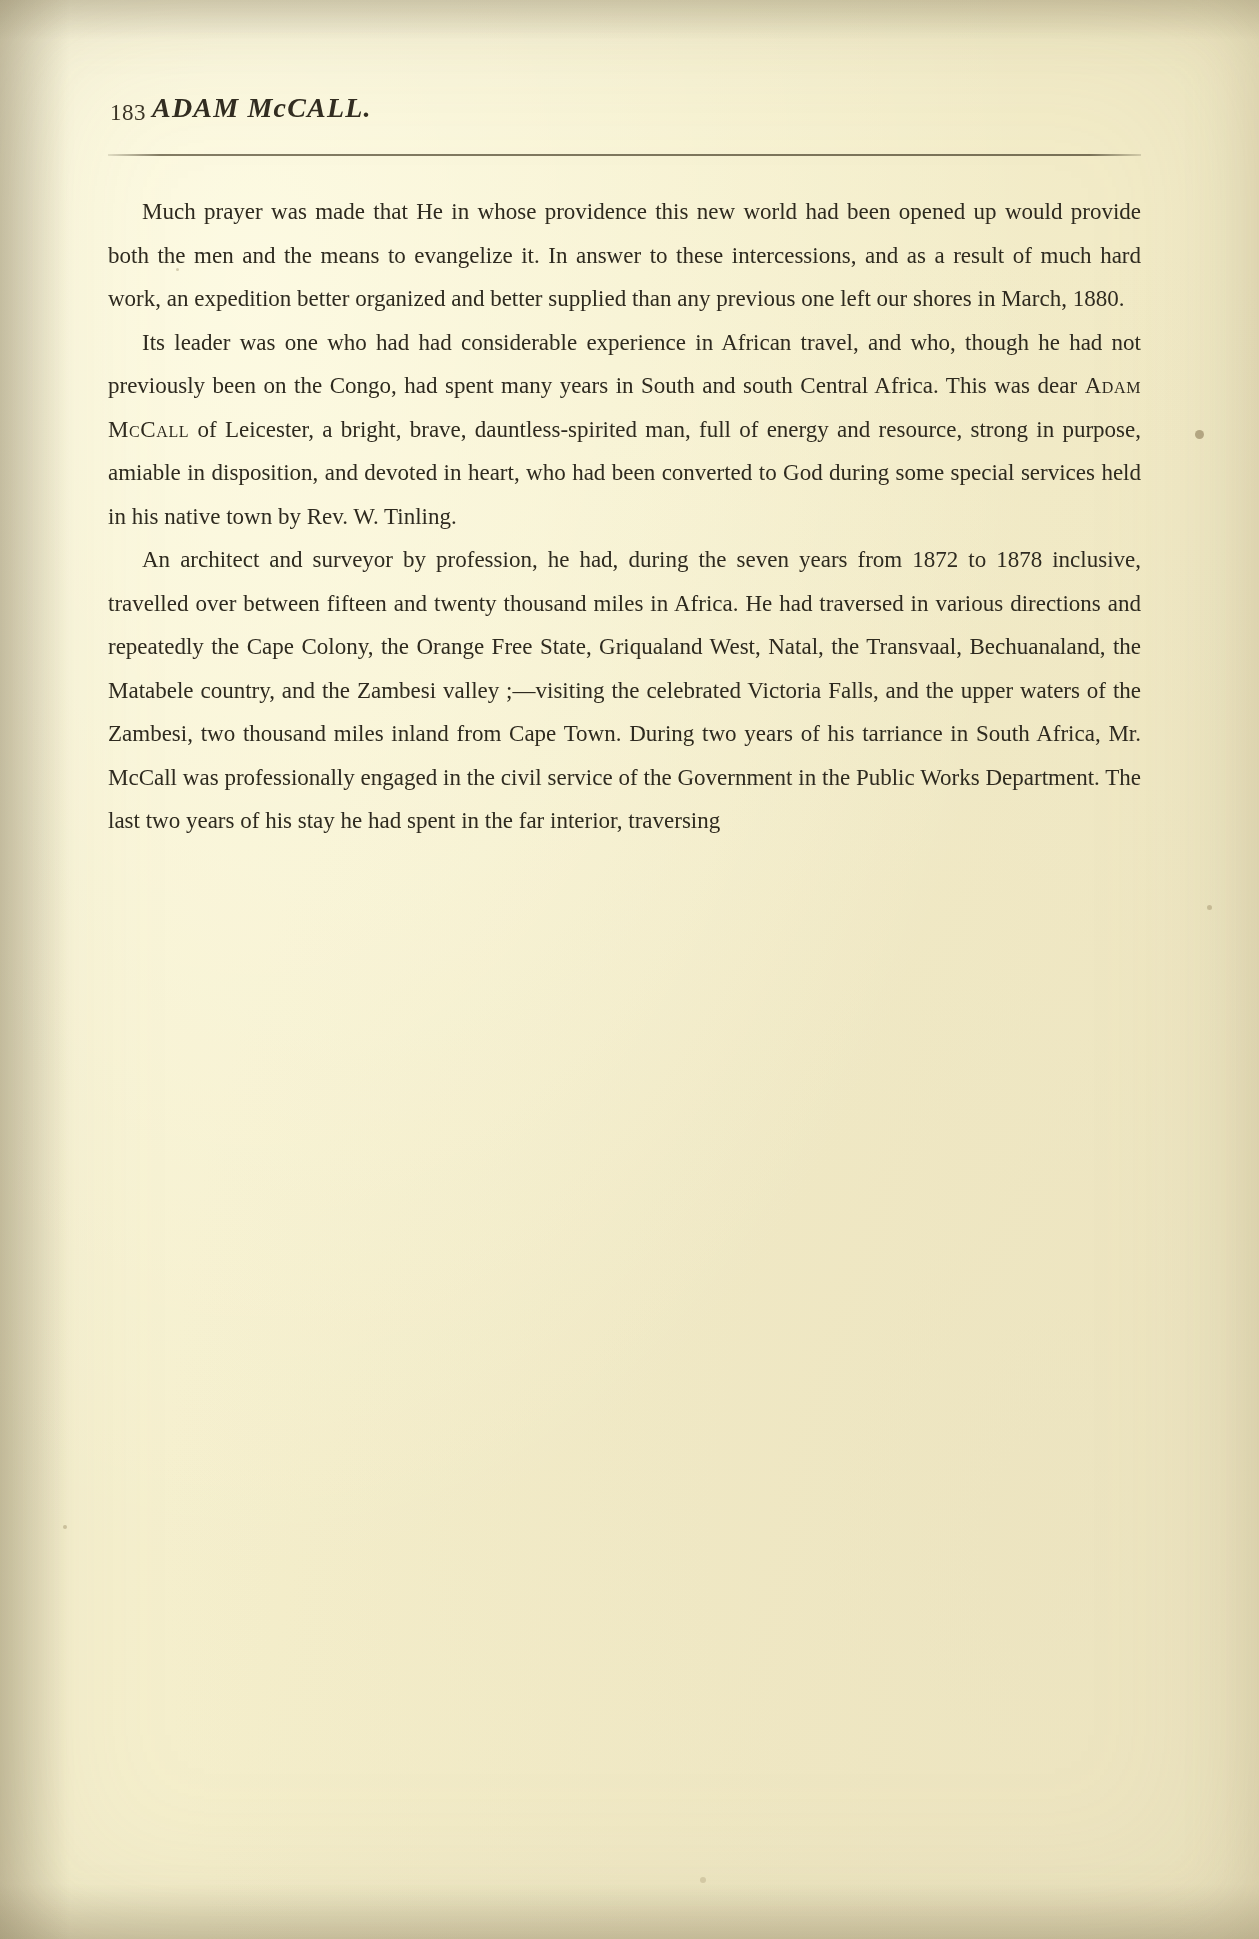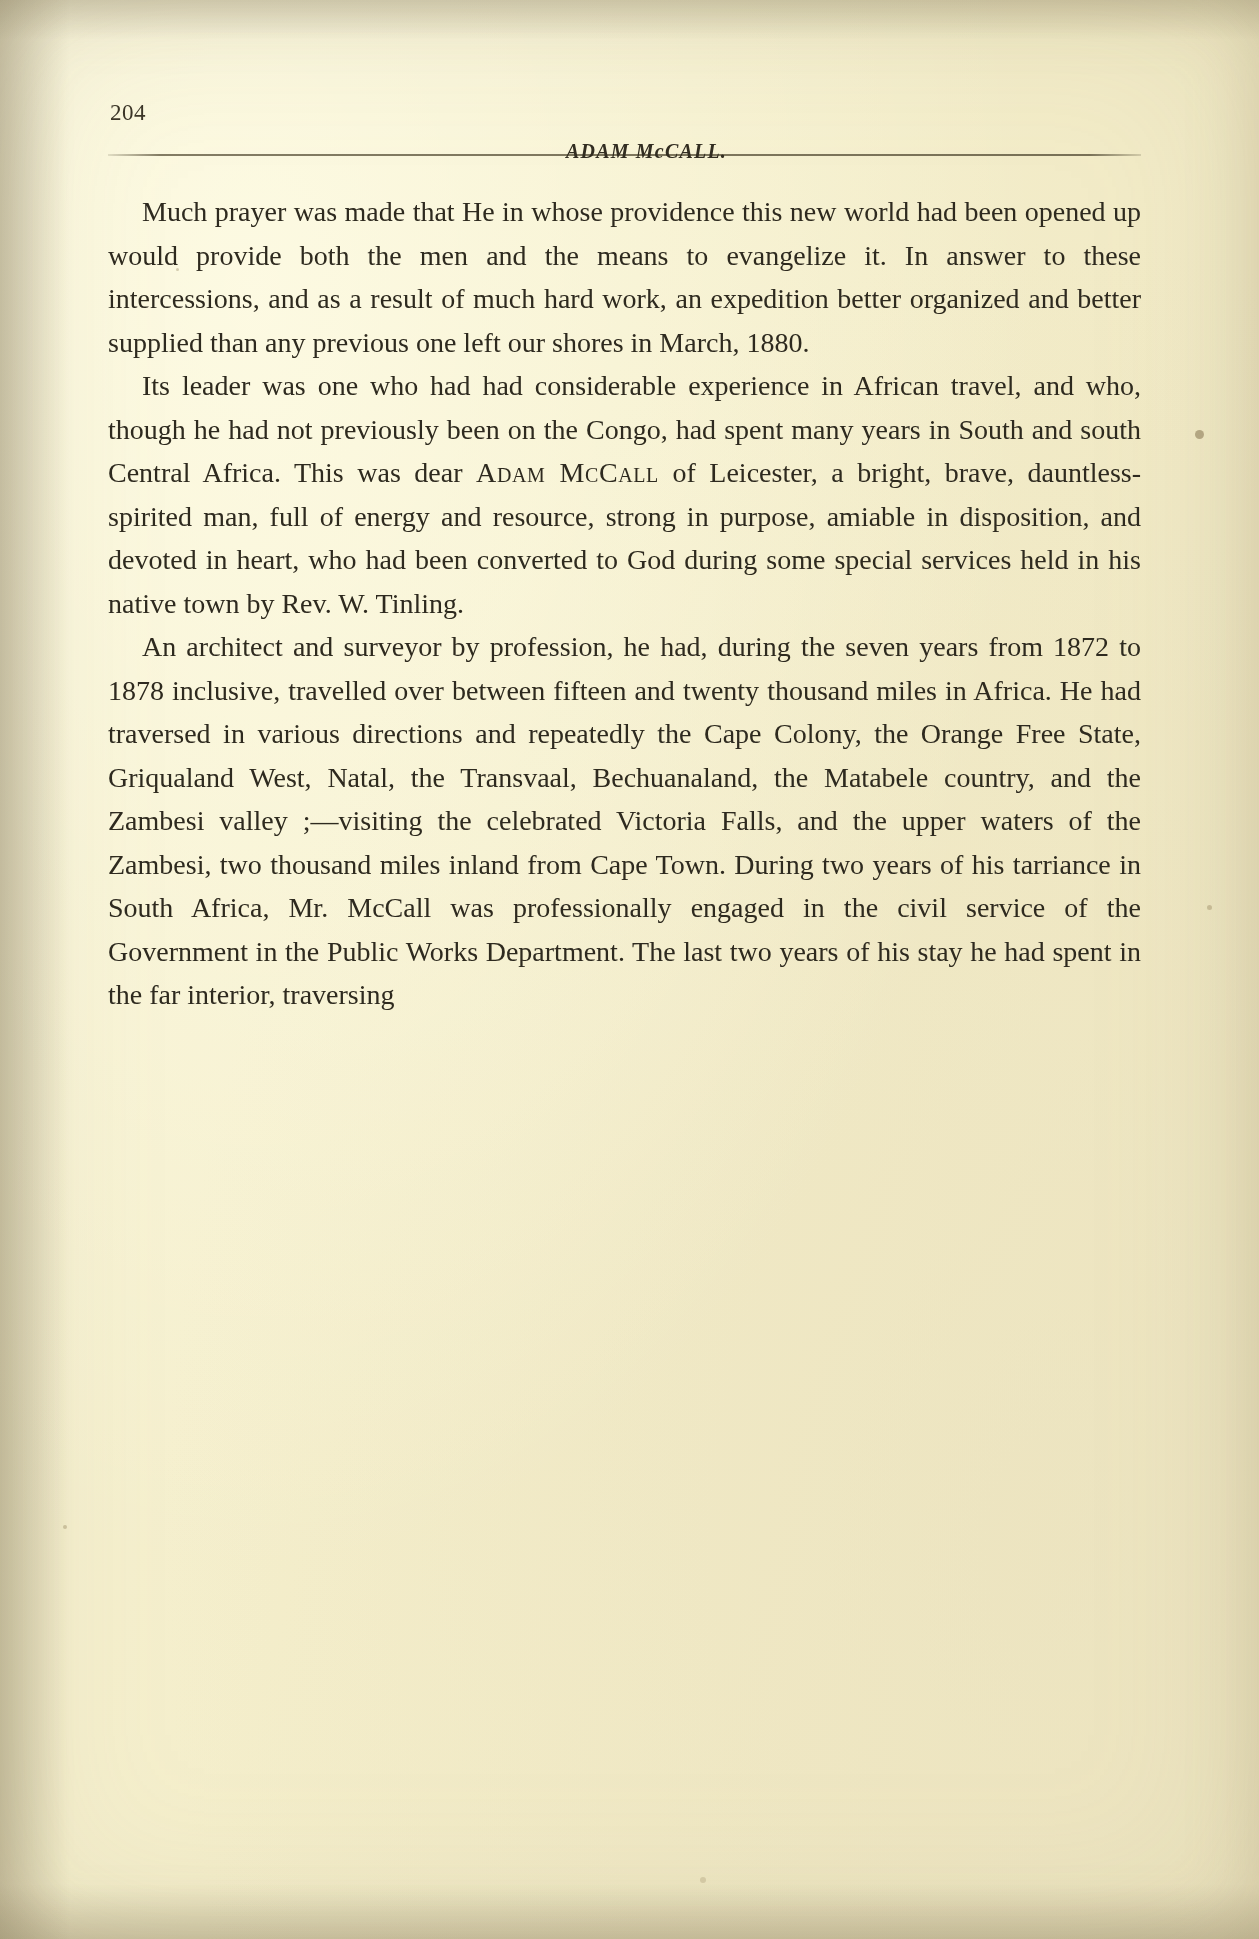"204" div.folio { text: 204 -> 183 }
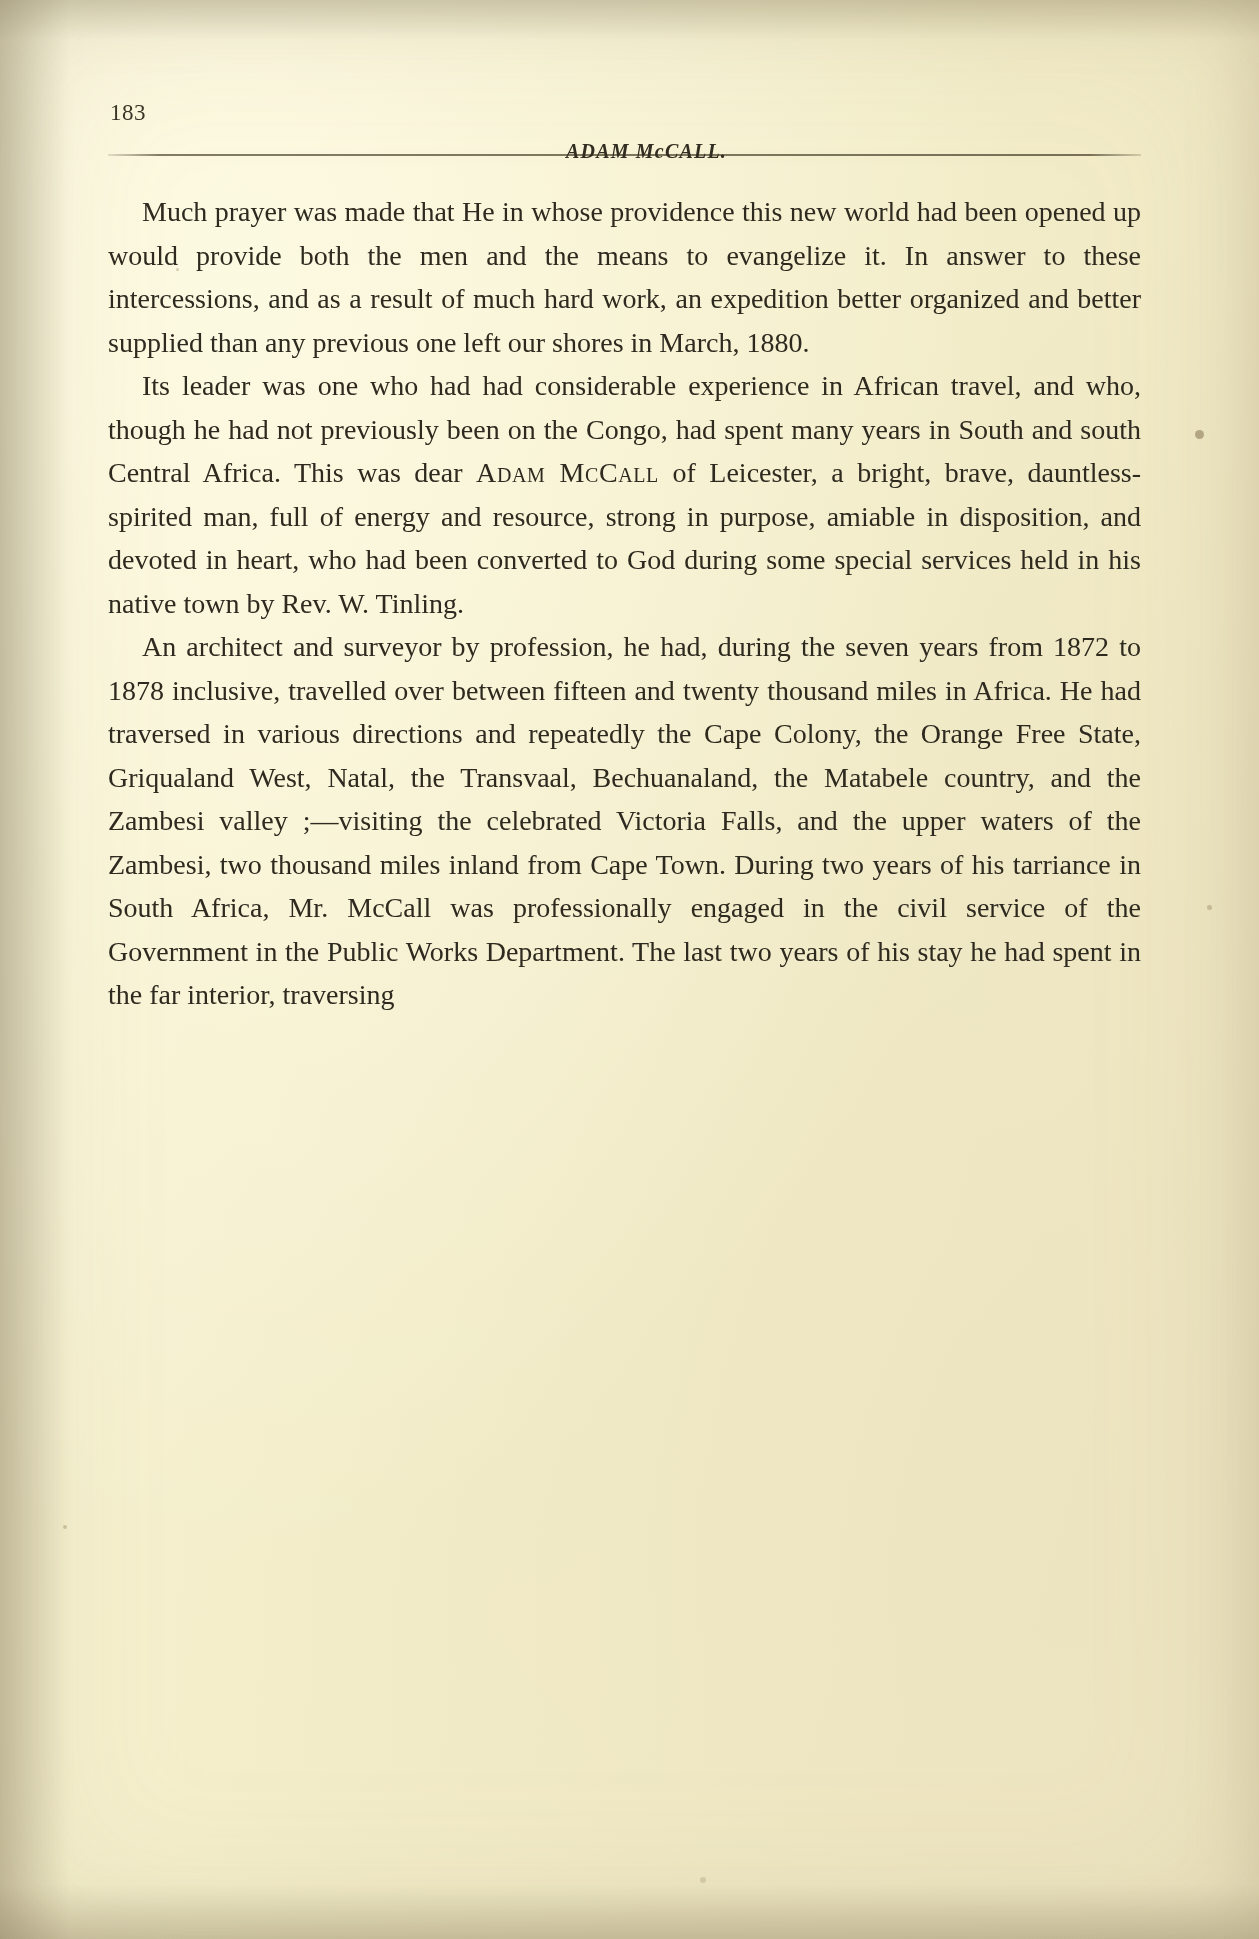"ADAM McCALL." .running-head { font-size: 20px -> 28px; margin-top: 48px -> none; text-align: center -> none }
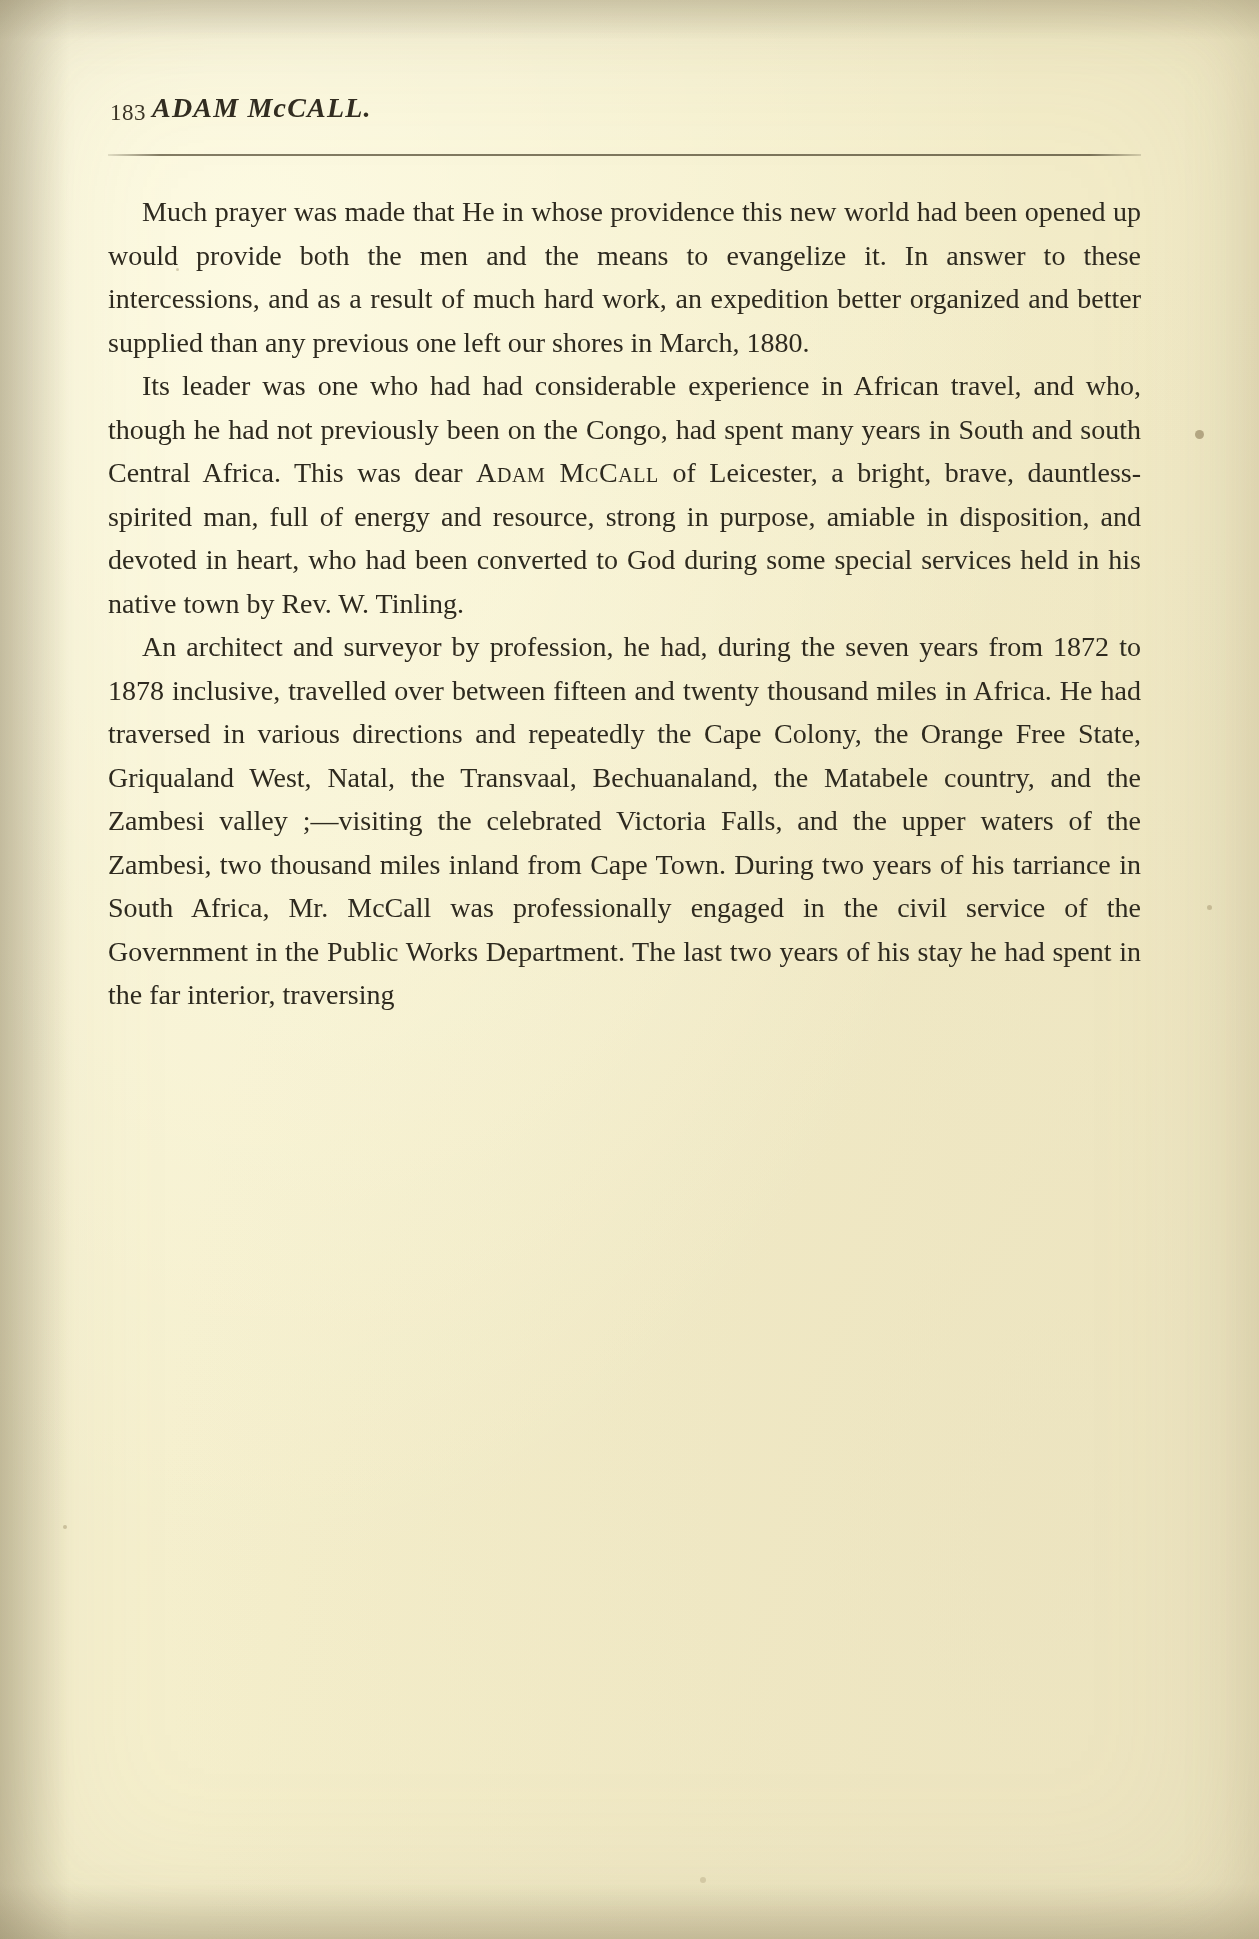"Much prayer was made that" .body-text { font-size: 28px -> 23px }
